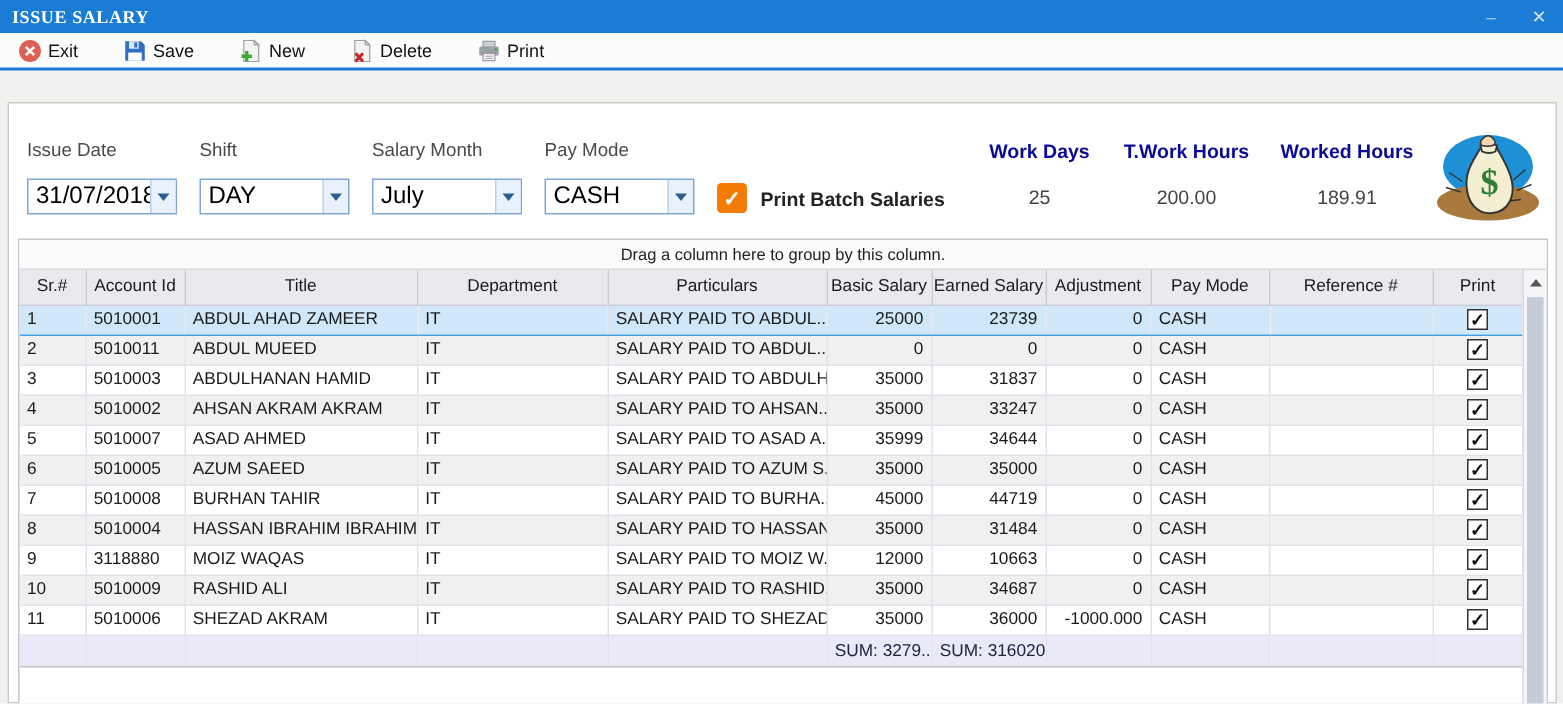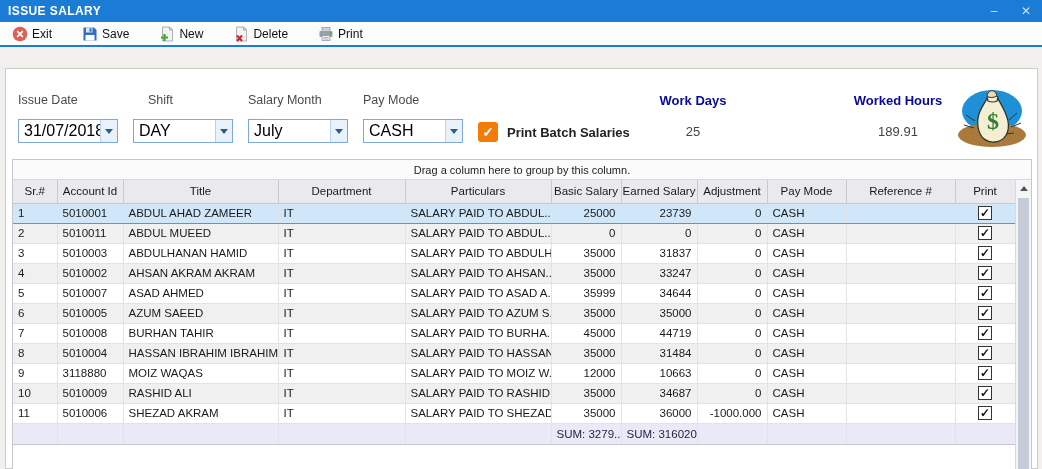"ISSUE SALARY" .titlebar { font-family: none -> Liberation Serif, serif }
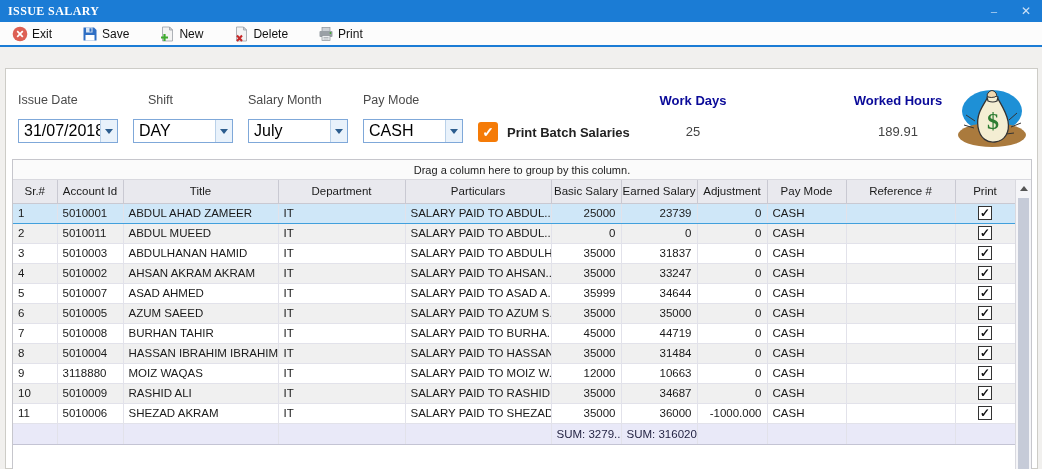"Shift" div.field { left: 142px -> 127px }
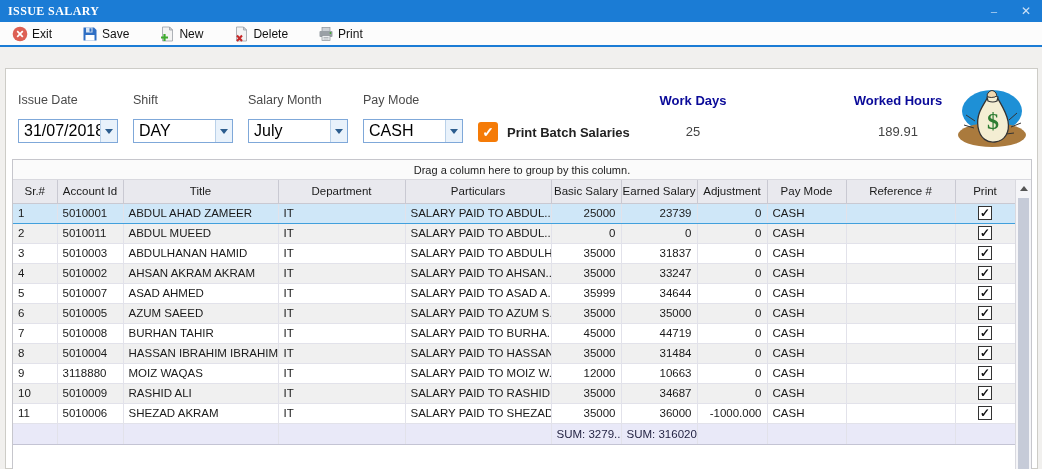"T.Work Hours" div.sumitem { html: none -> <div> <span>T.Work Hours</span> <span>200.00</span> </div> }
